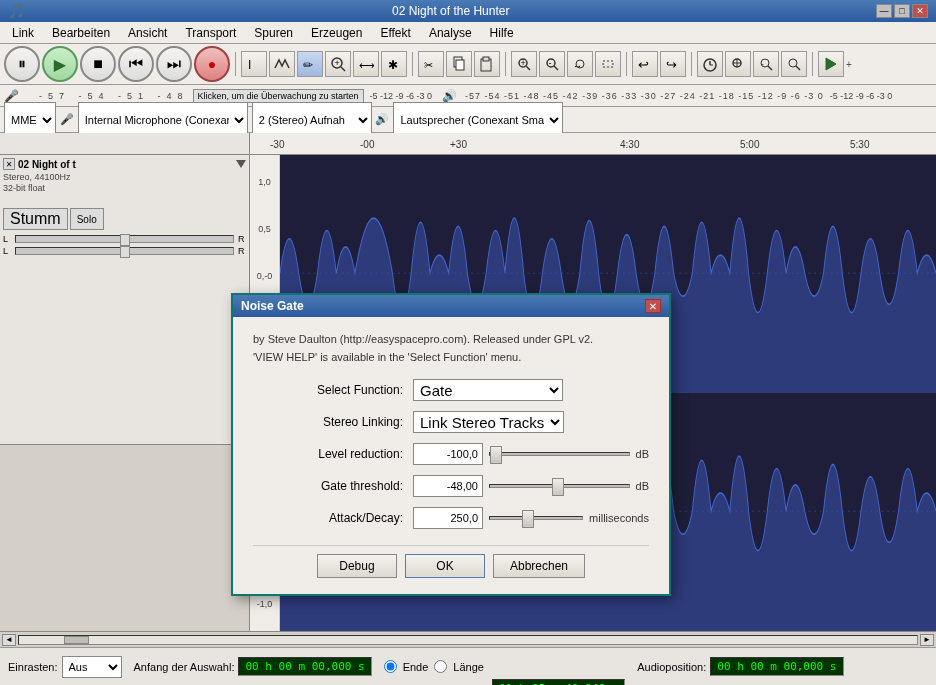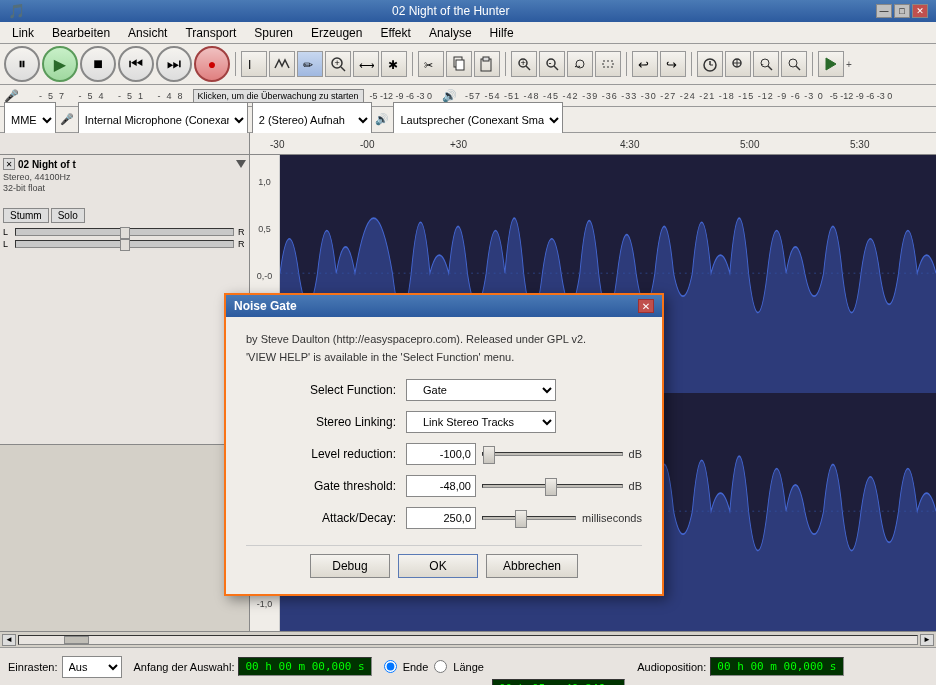"Stumm" button { font-size: 10px -> 16px }
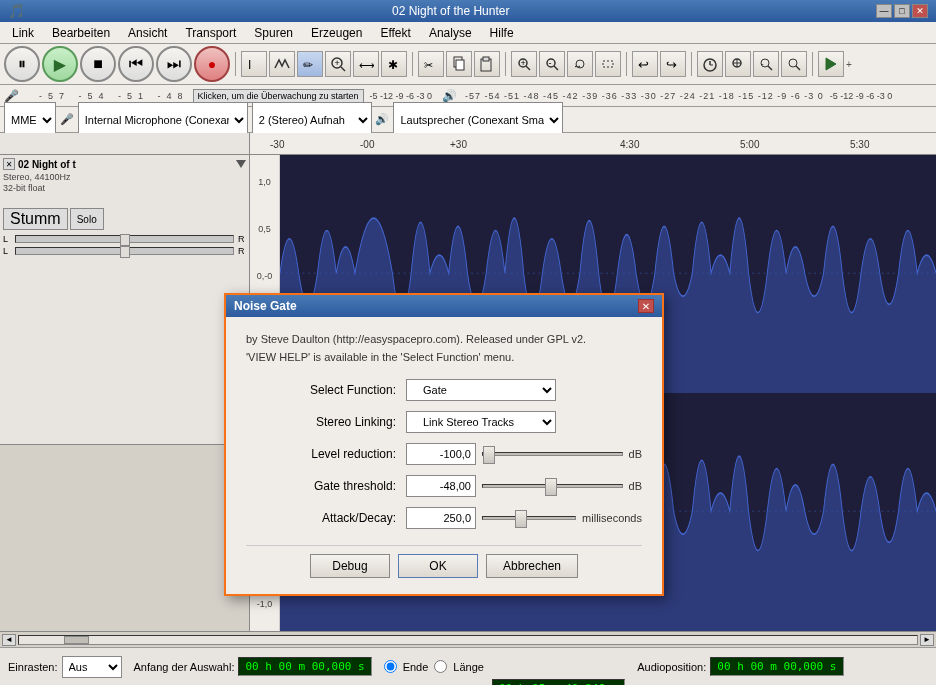"Noise Gate" .dialog { border: 2px solid #f97316 -> 2px solid #0f766e; left: 224px -> 231px }
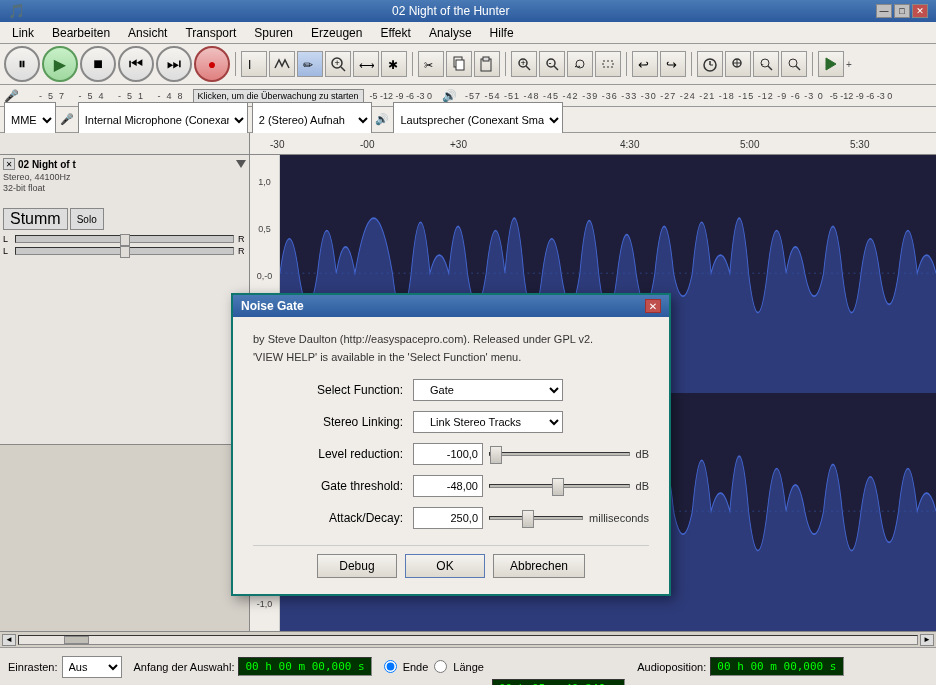"Gate" .dialog-select { font-size: 11px -> 15px; padding: 0 12px -> 0 2px }
